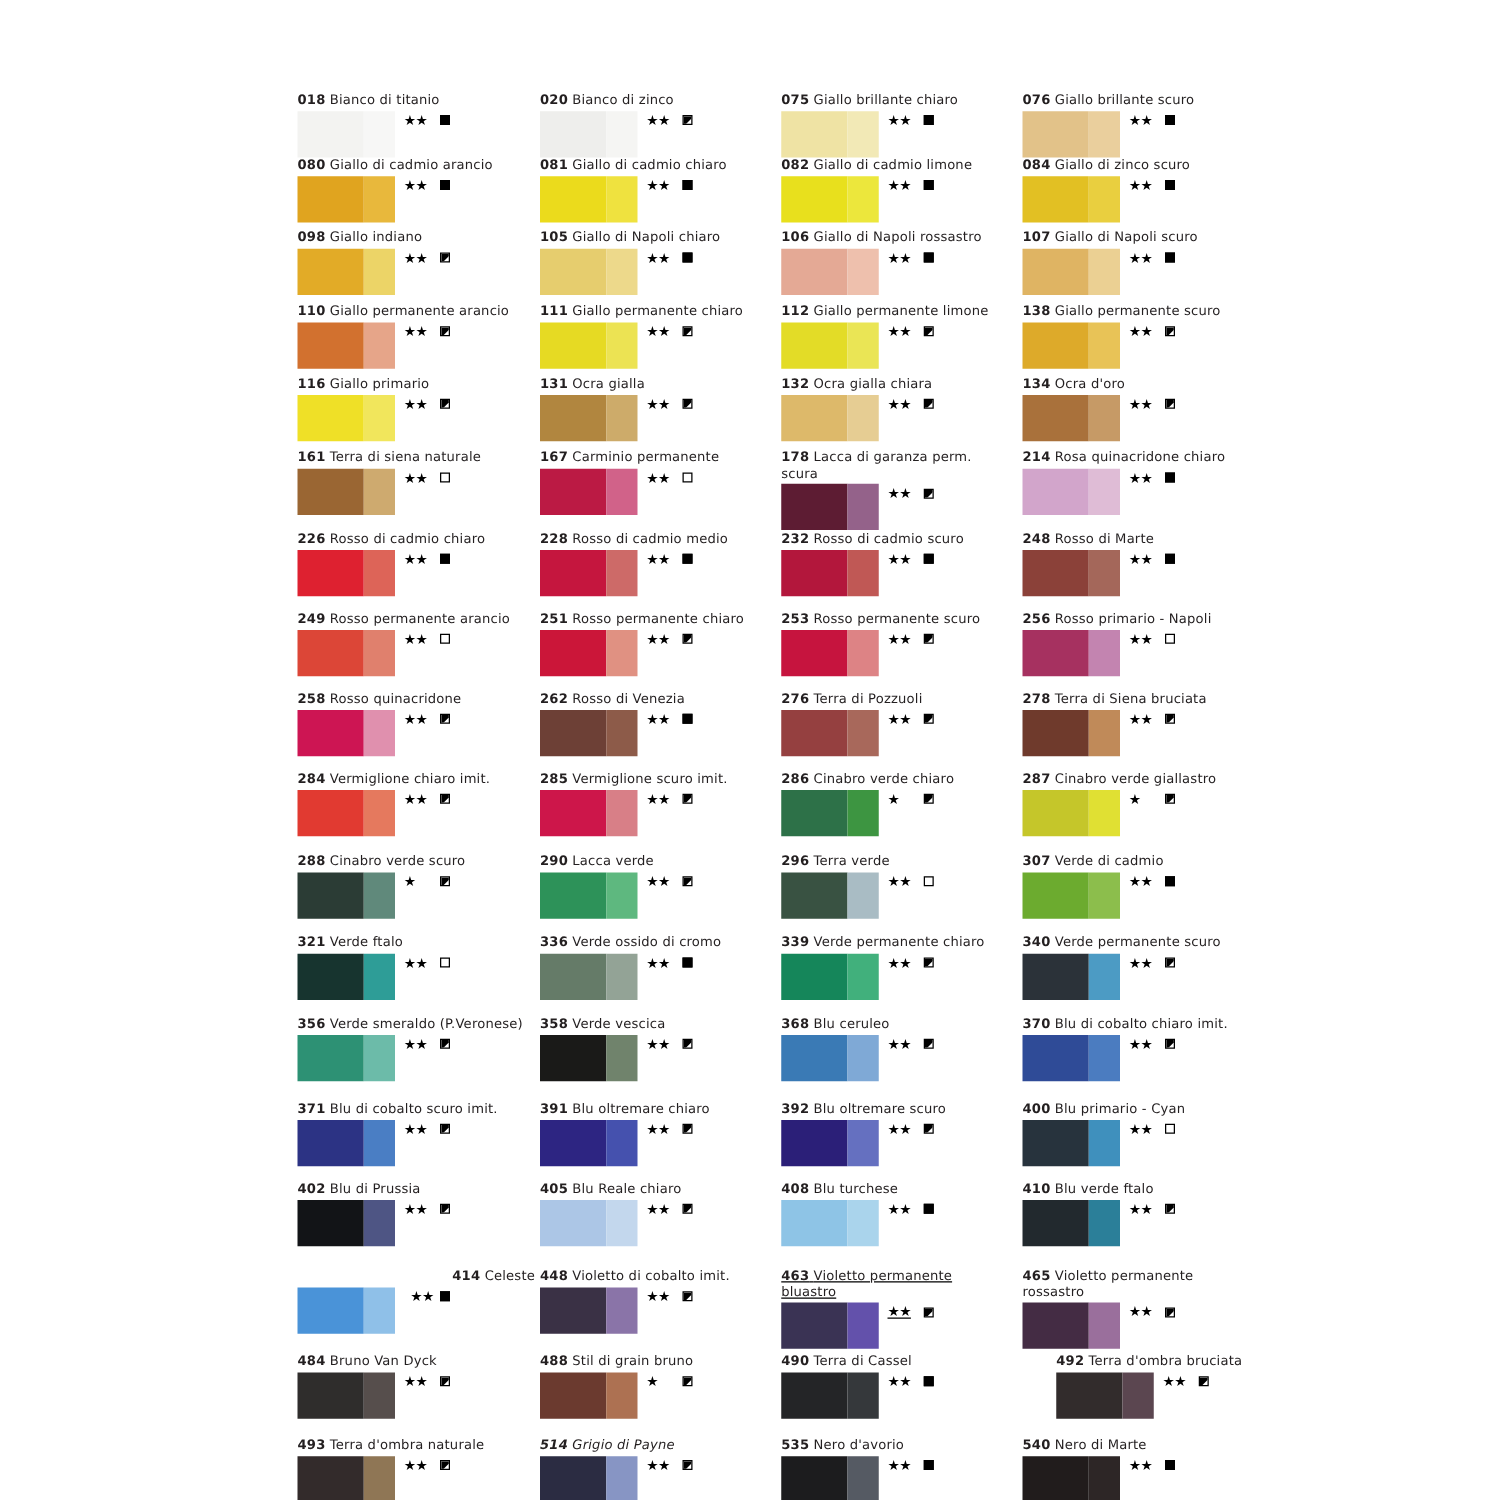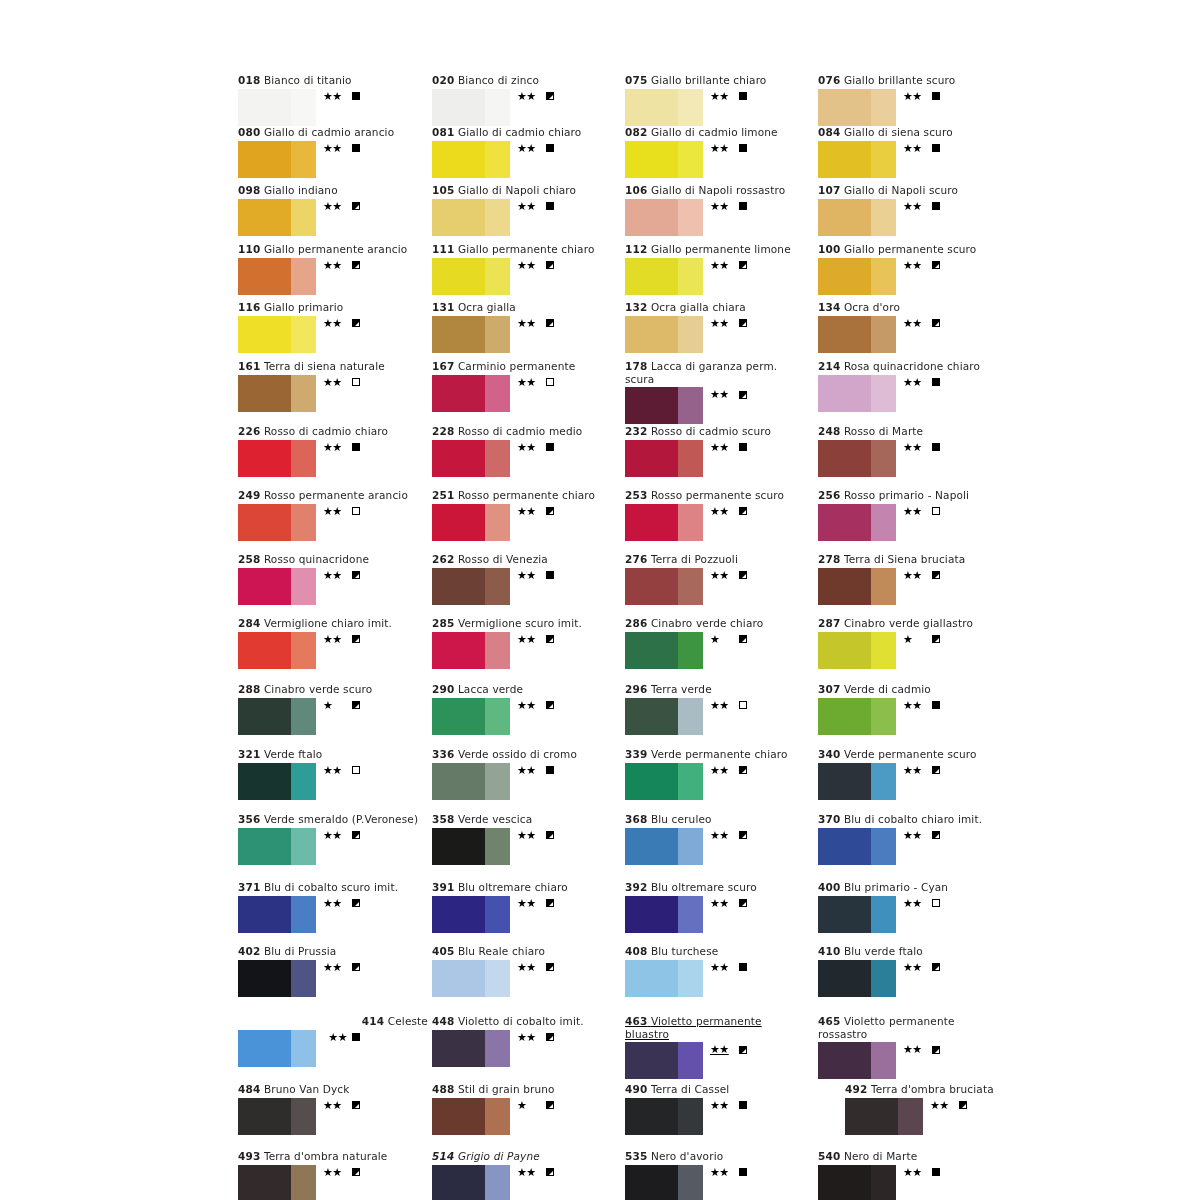"Giallo di siena scuro" span.nm { text: siena -> zinco }
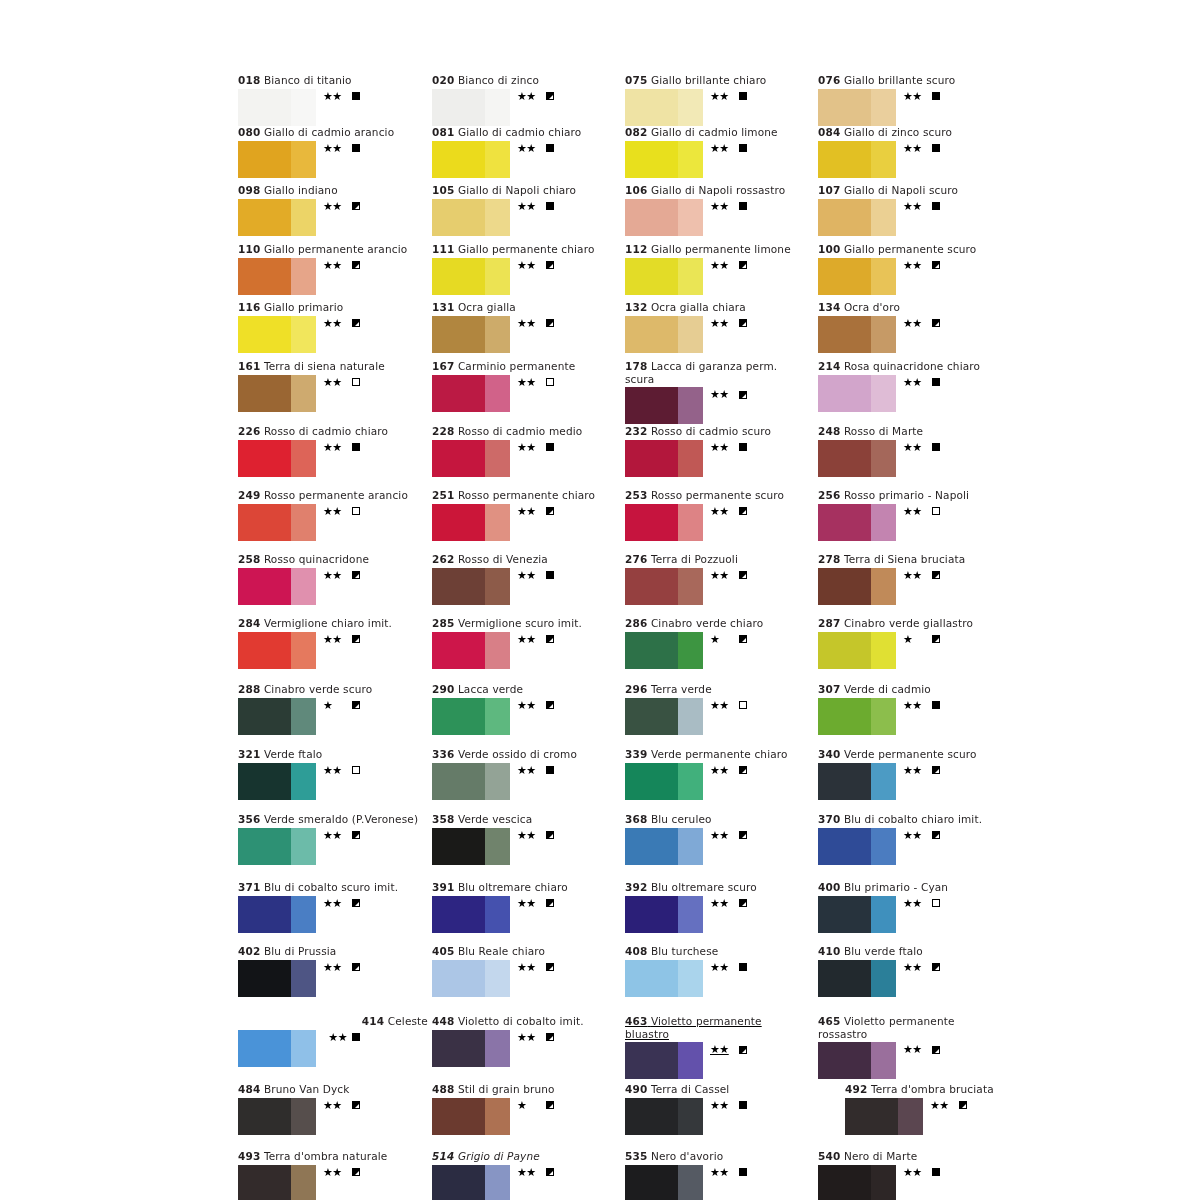"100" span.code { text: 100 -> 138 }
